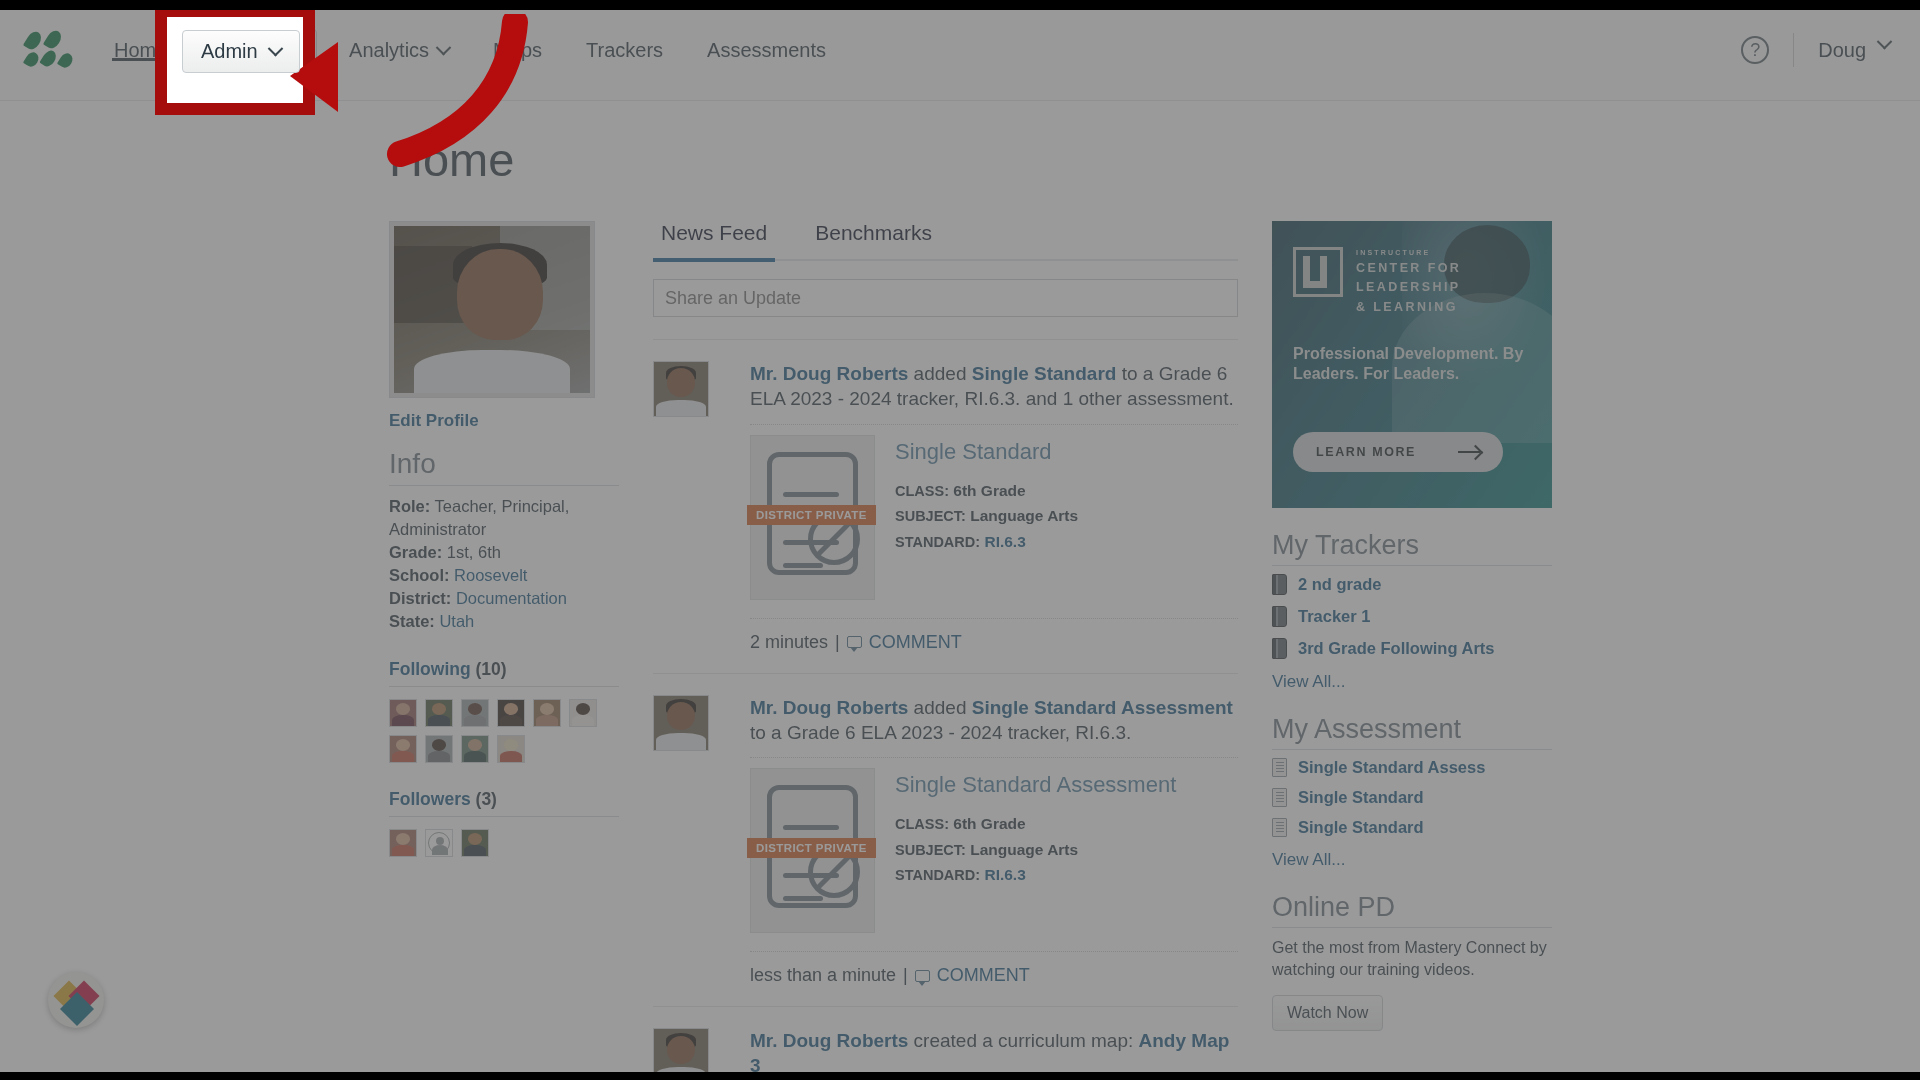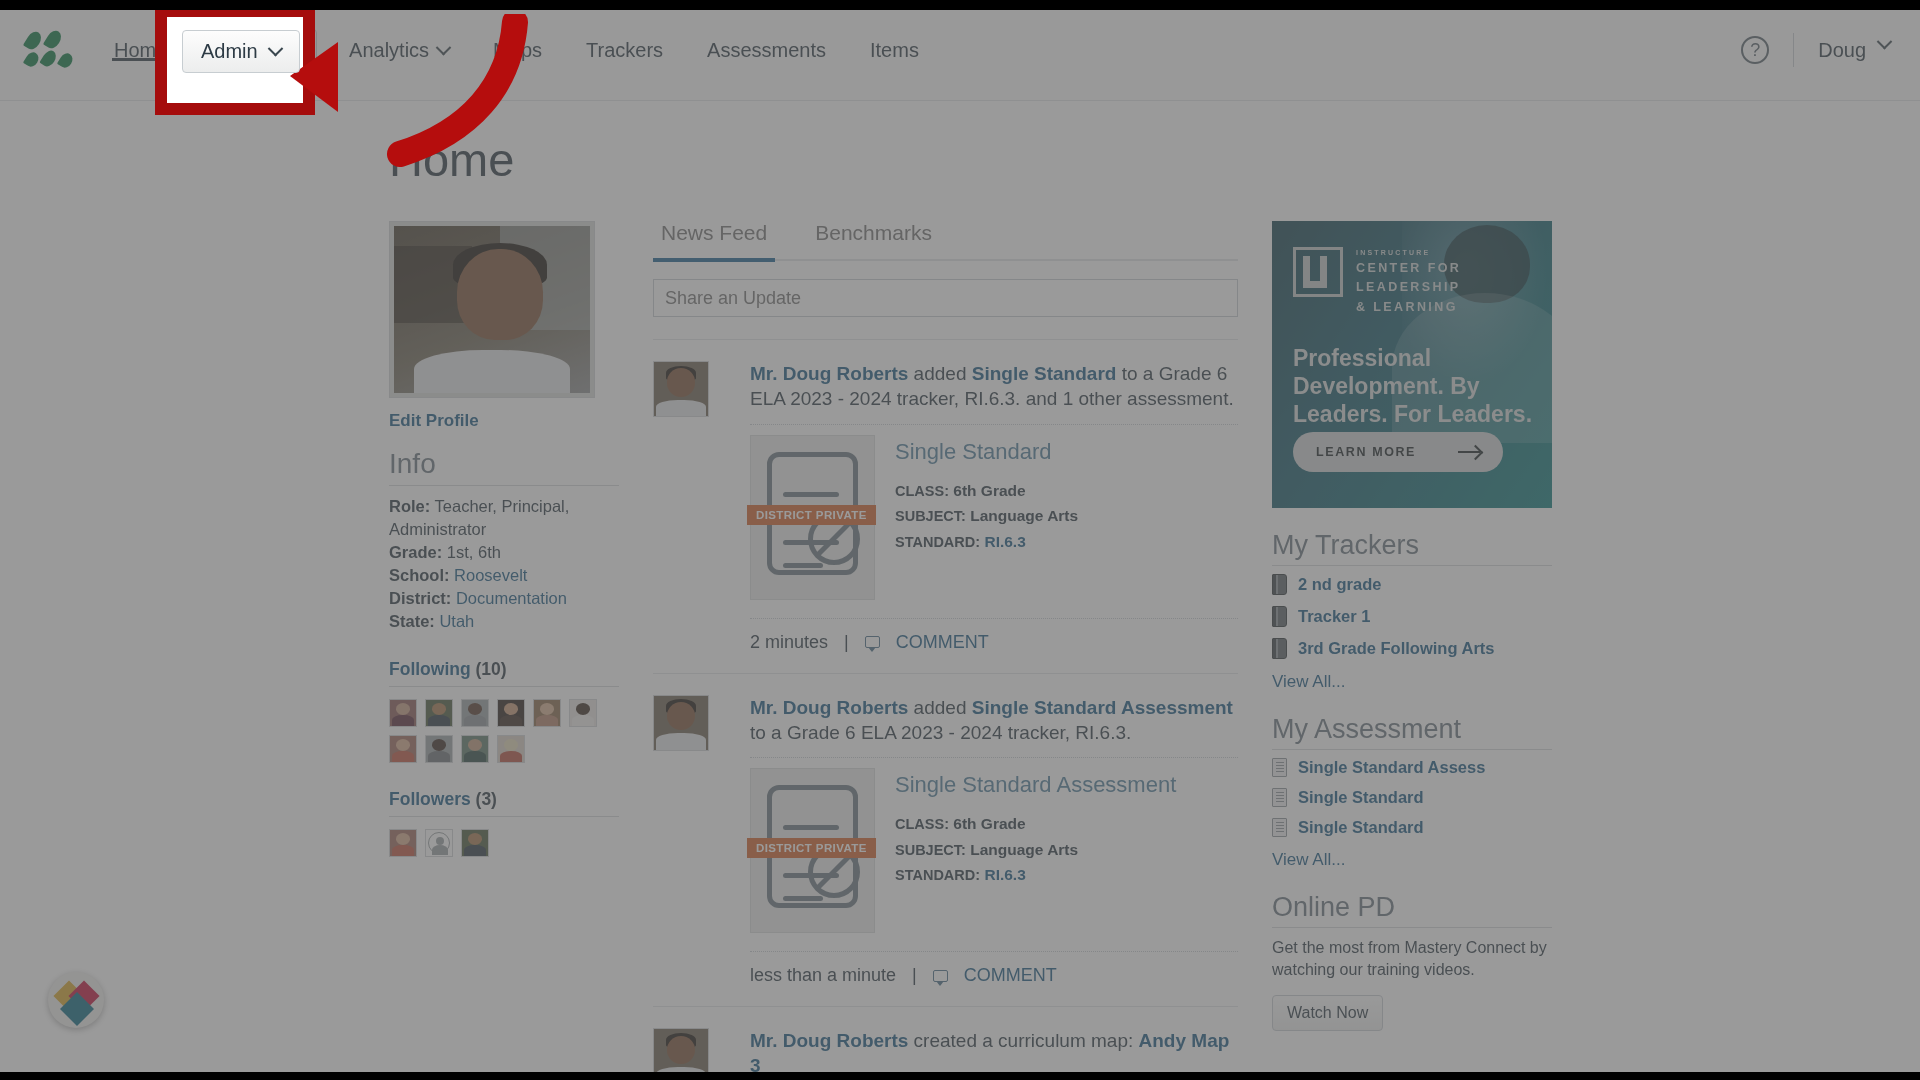"Items" div.nav-item { html: <div> <span>Items</span> </div> -> none }
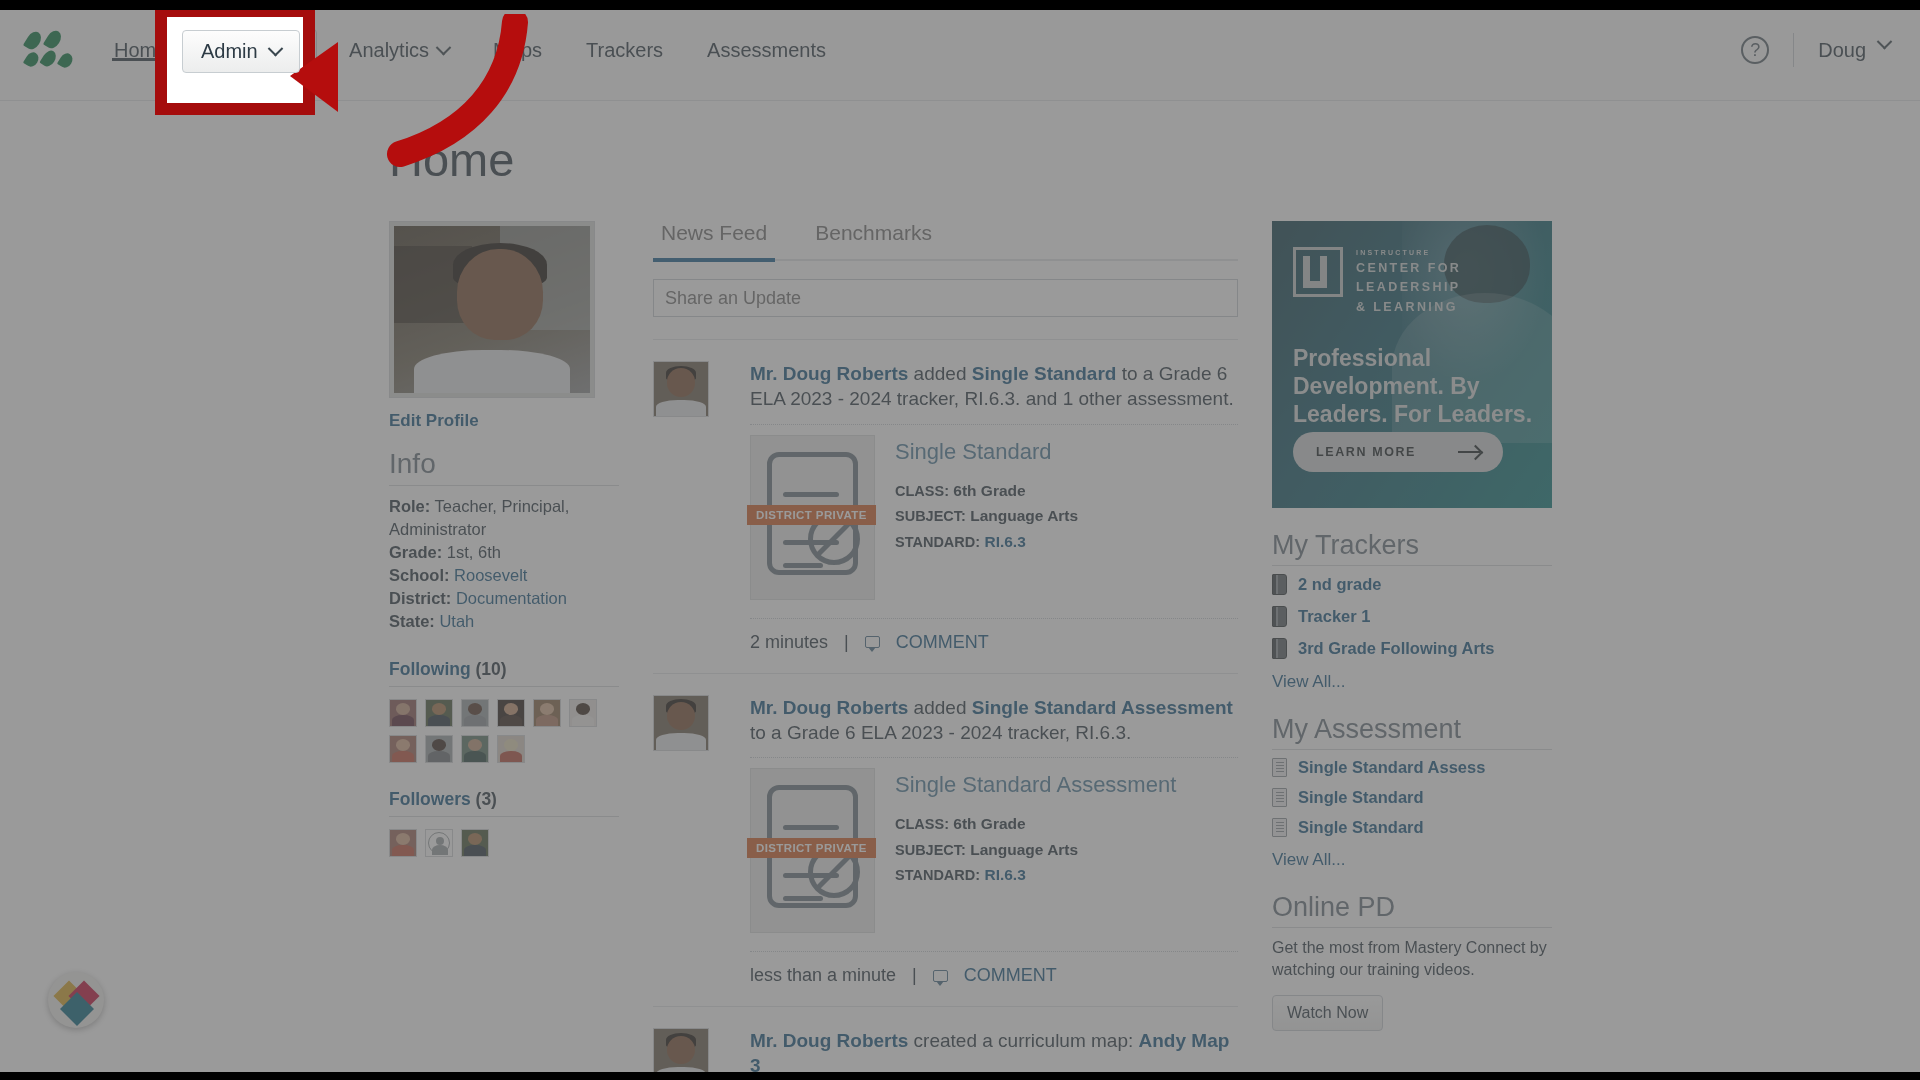"News Feed" .tab { color: #737373 -> #0f172a }
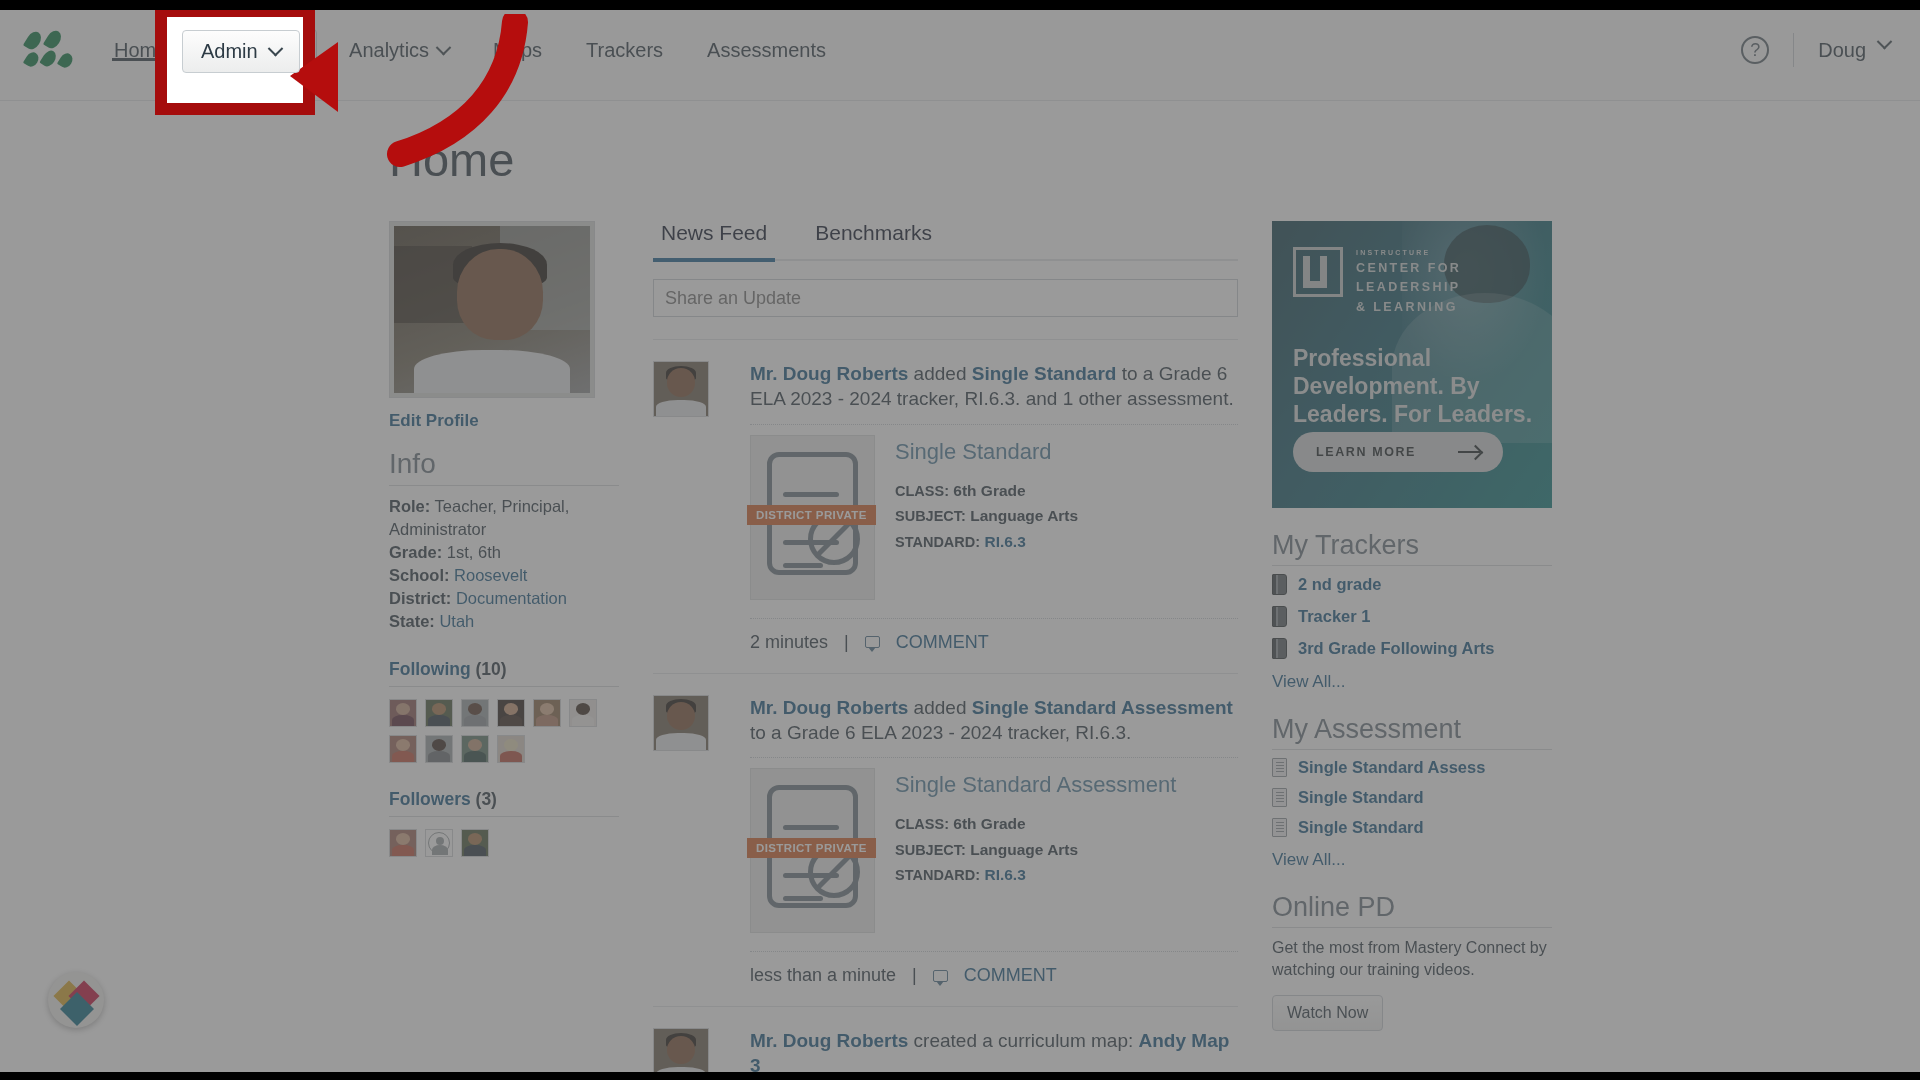"Professional Development. By Leaders." .ad-head { font-size: 23px -> 16px }
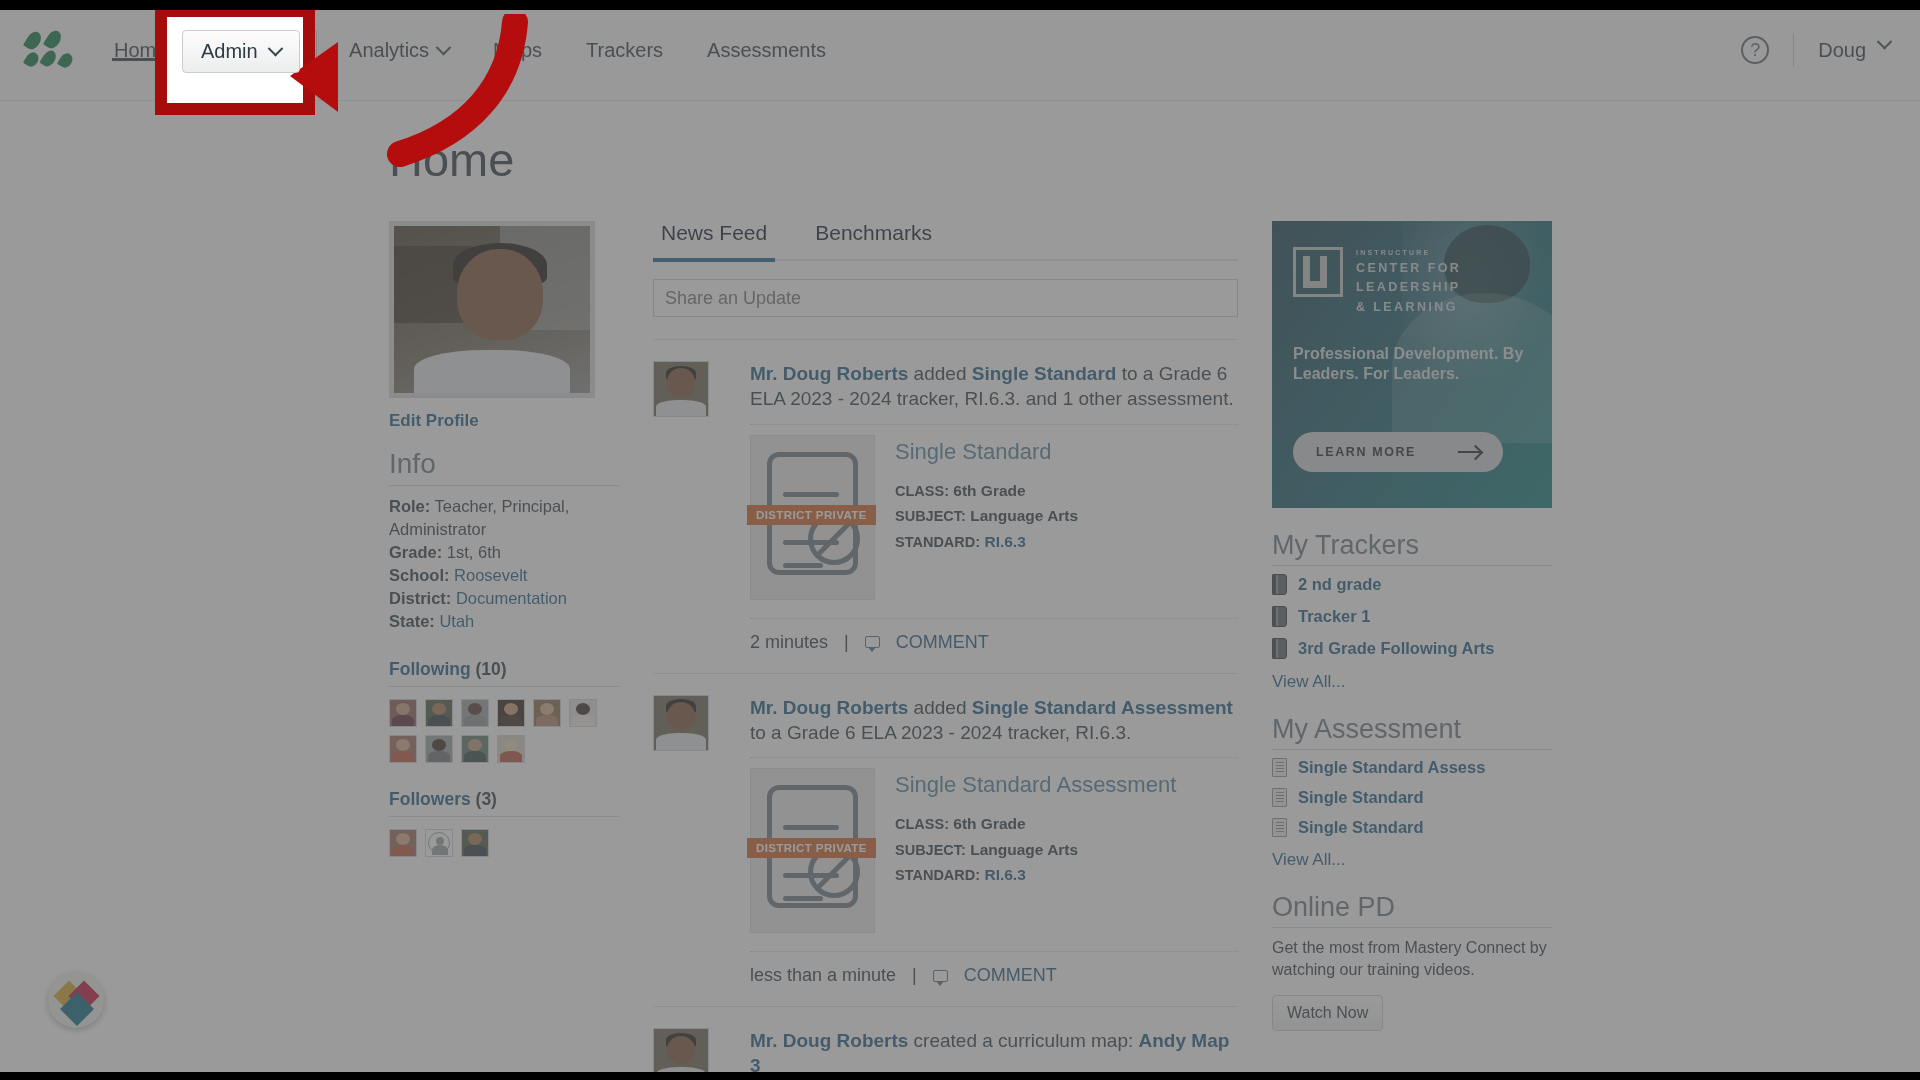"2 minutes" .post-foot { gap: 16px -> 7px }
